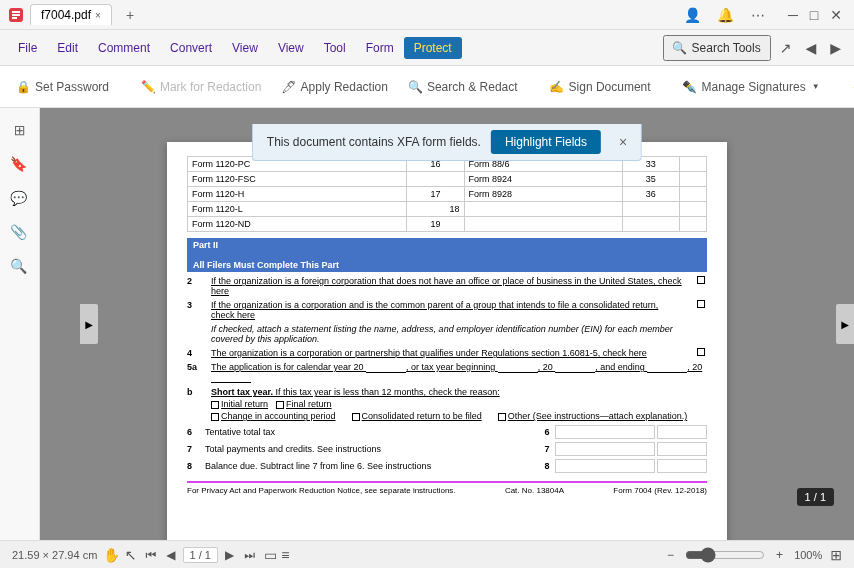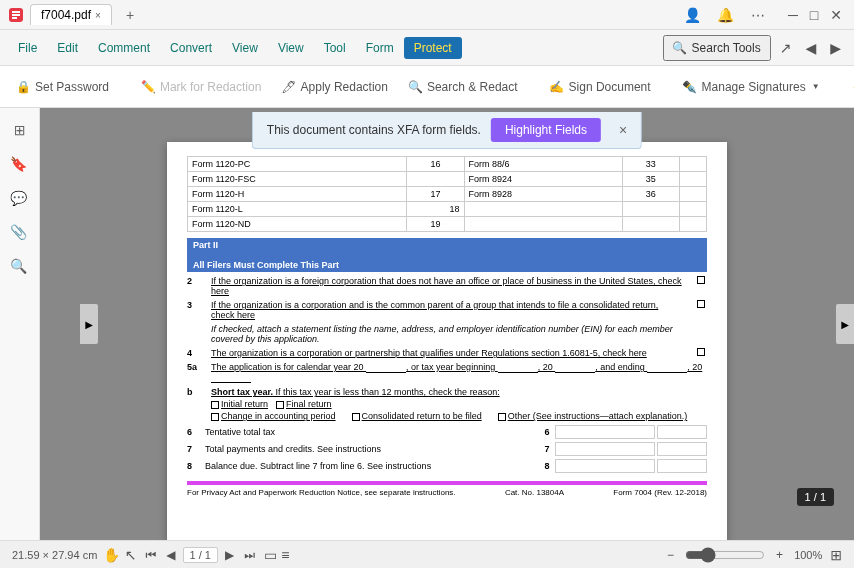"File" .menu-item { color: #0f766e -> #4c1d95 }
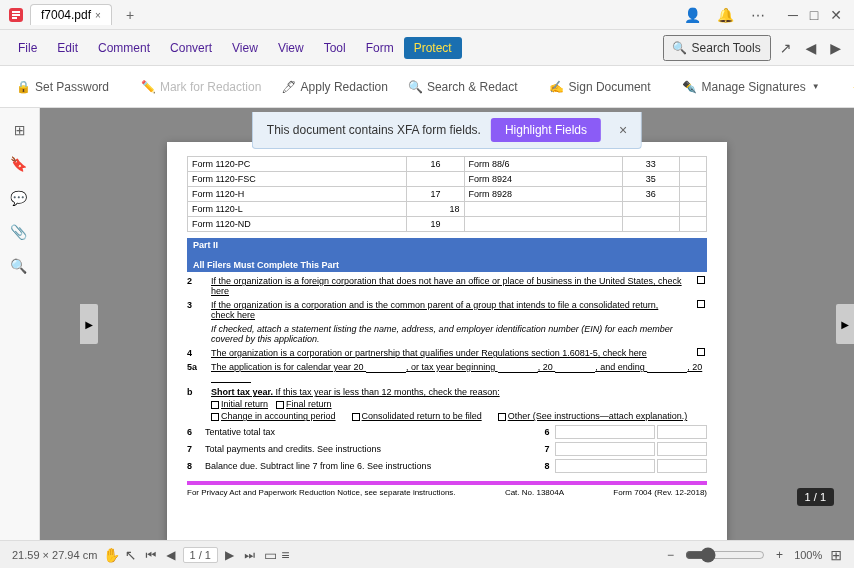"This document contains XFA form" .xfa-bar { top: 4px -> 16px }
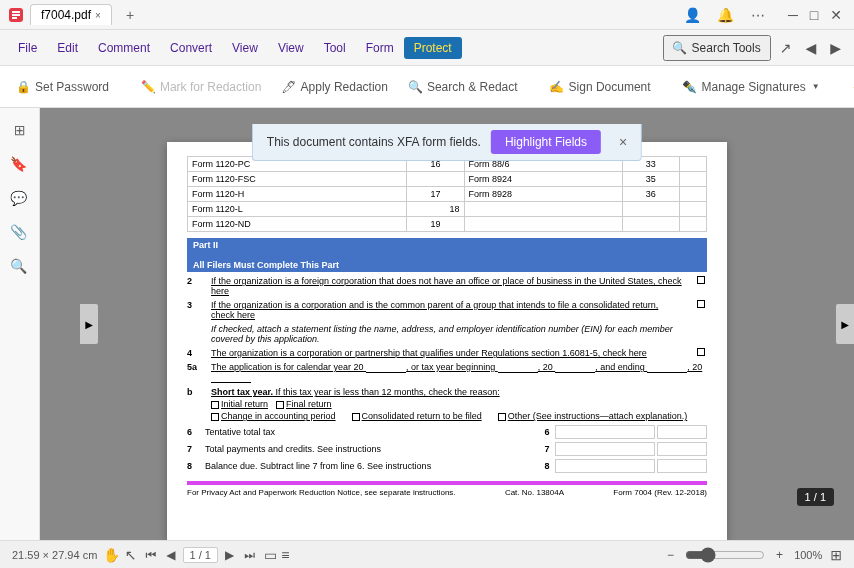"Highlight Fields" .highlight-fields-btn { background: #8b5cf6 -> #0369a1 }
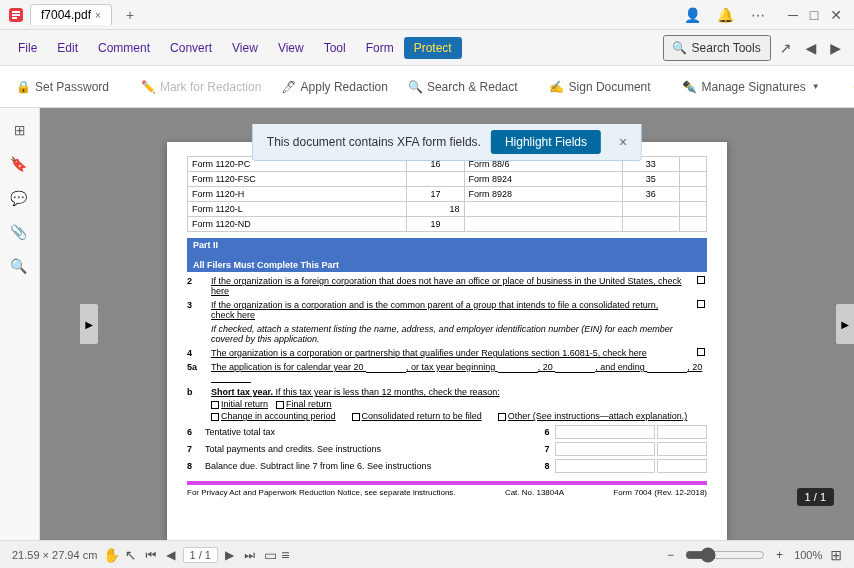"For Privacy Act and Paperwork" div { border-top: 4px solid #d946ef -> 2px solid #d946ef }
